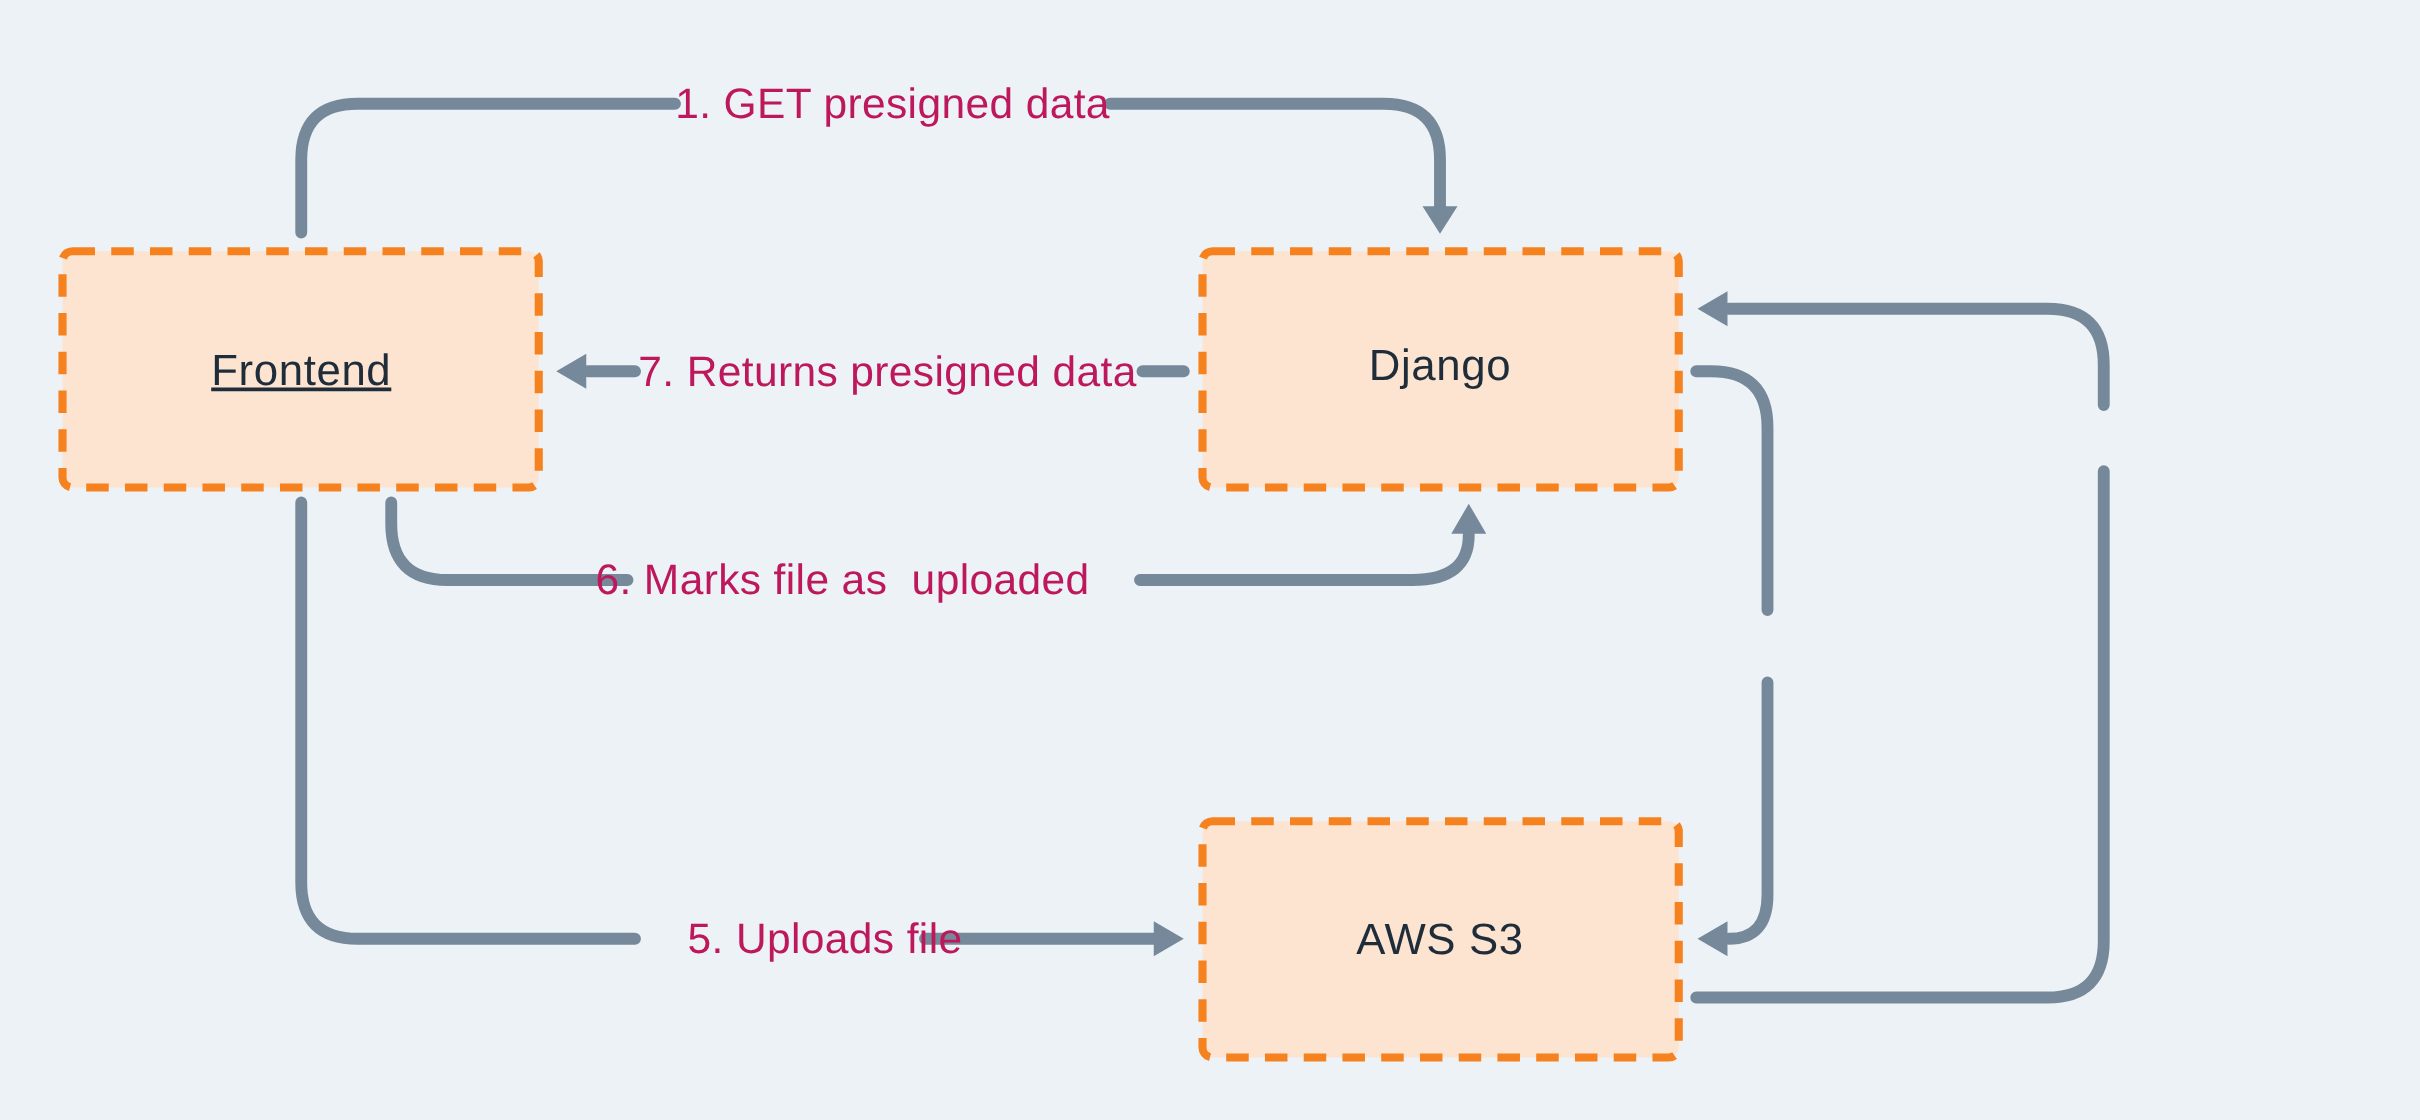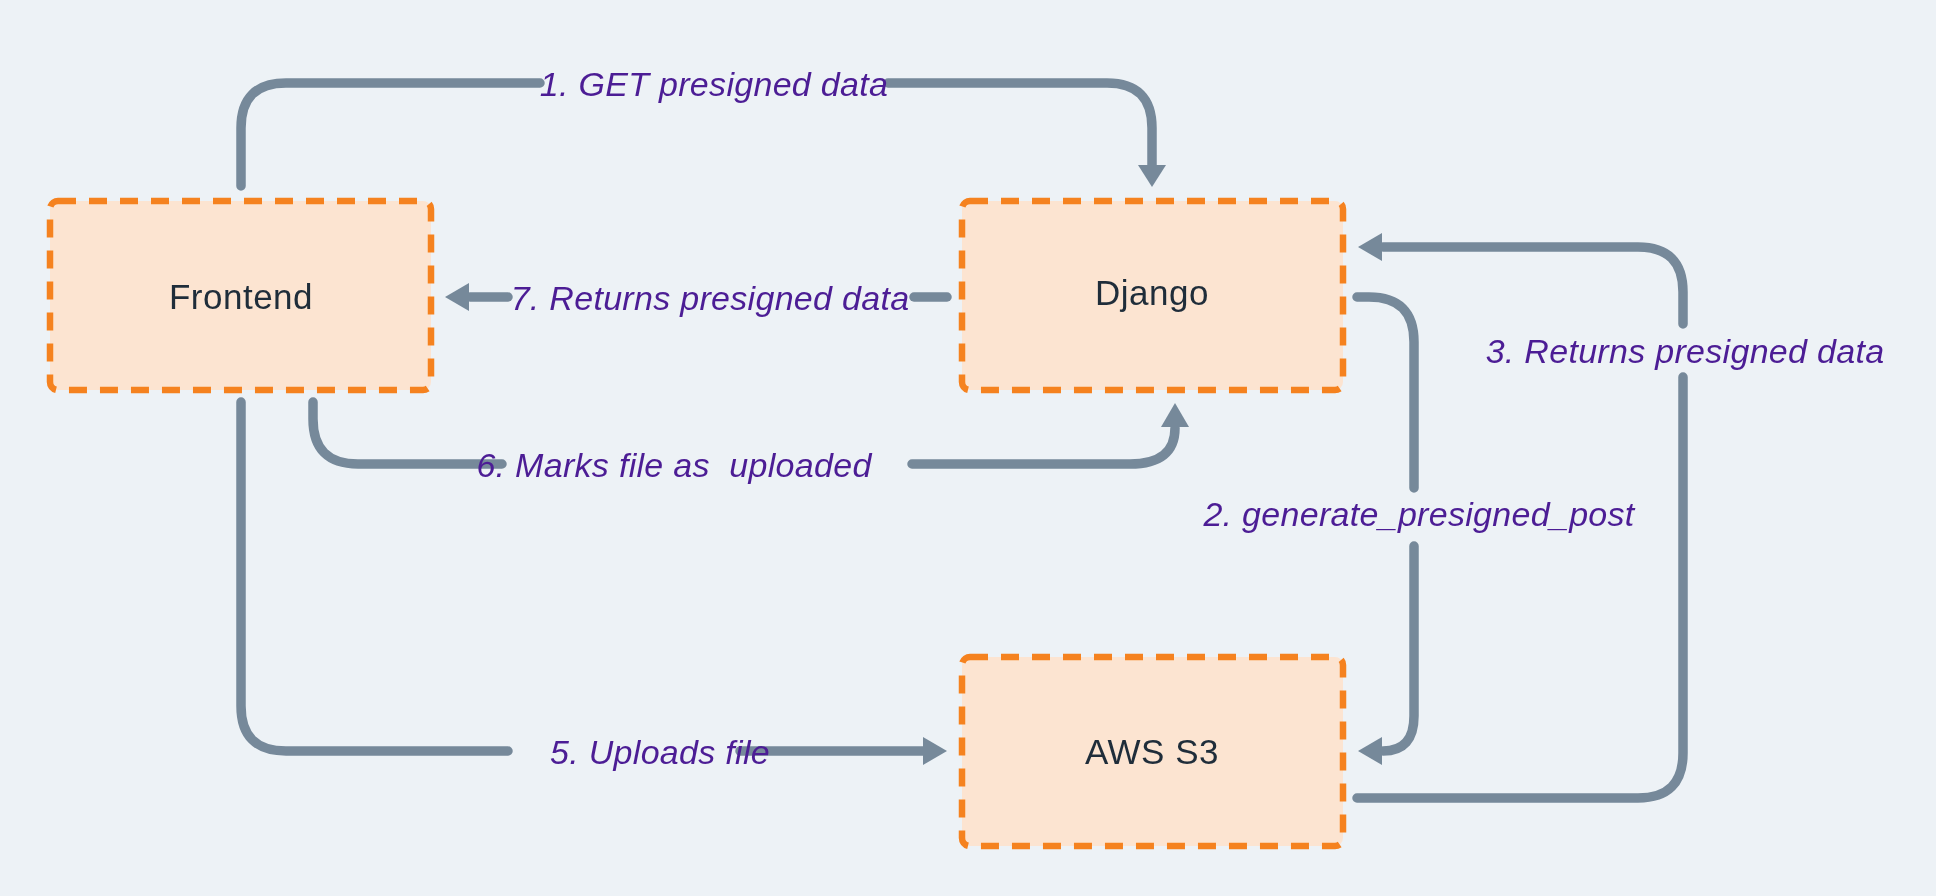"1. GET presigned data" .edge-label { color: #4c1d95 -> #be185d; font-style: italic -> none }
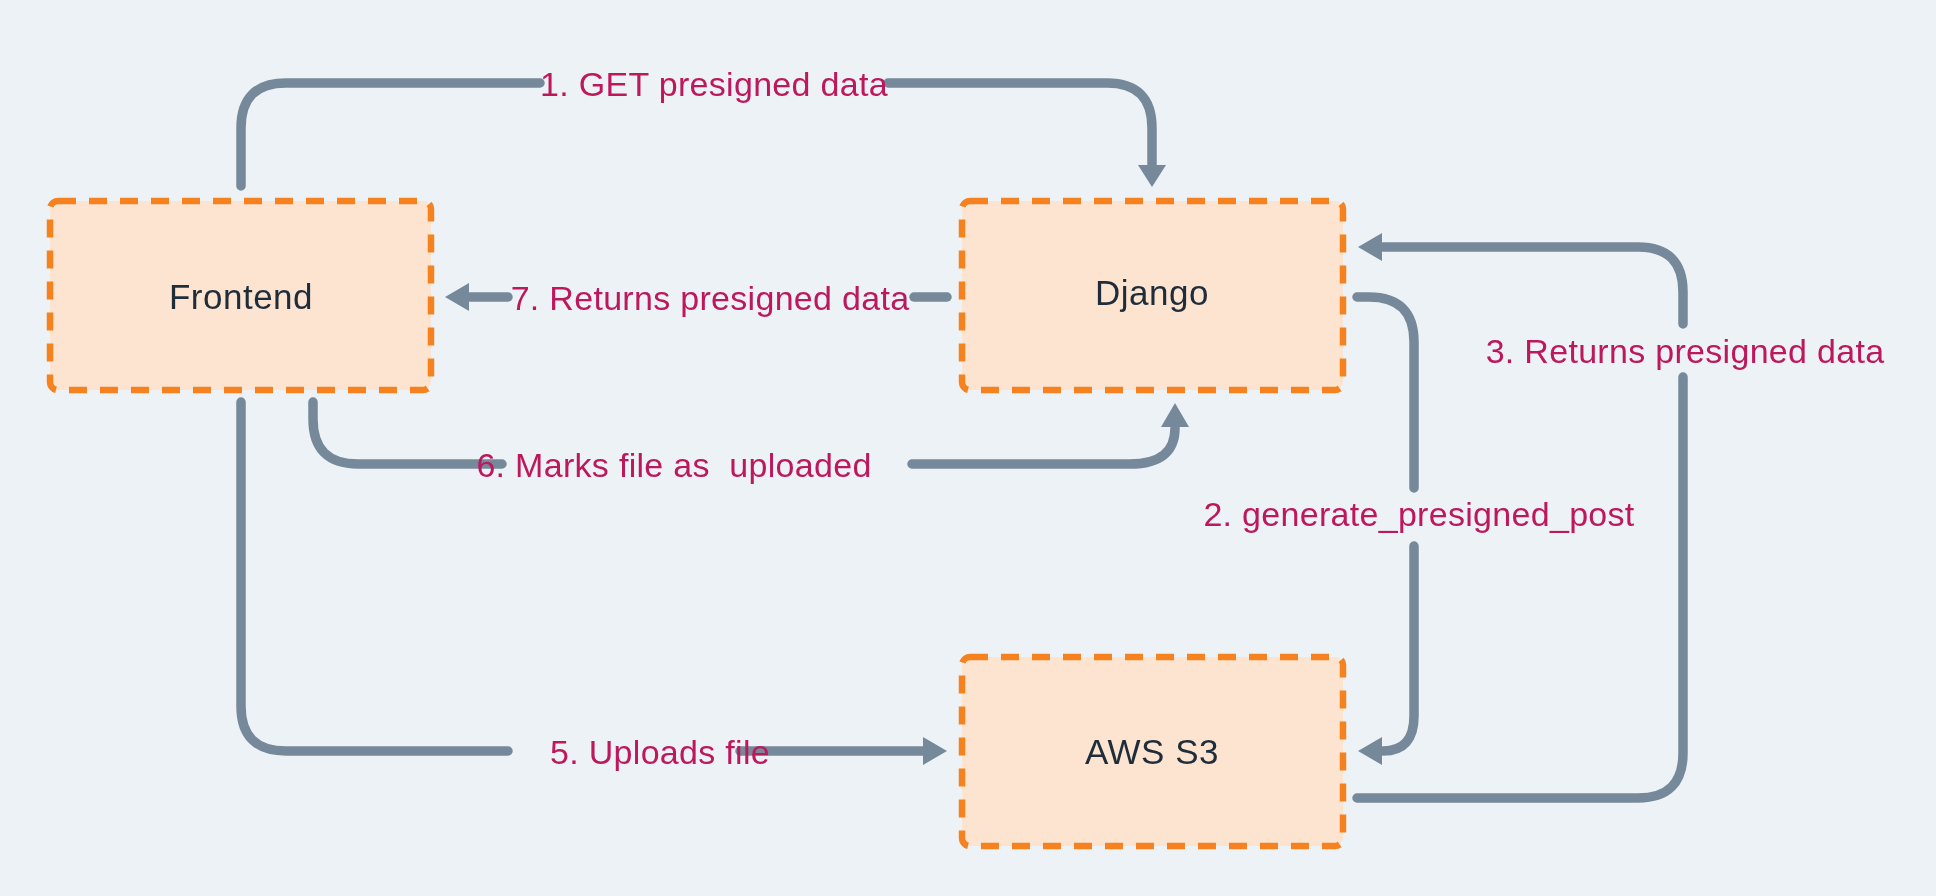"Frontend" div.node-label { text-decoration: none -> underline }
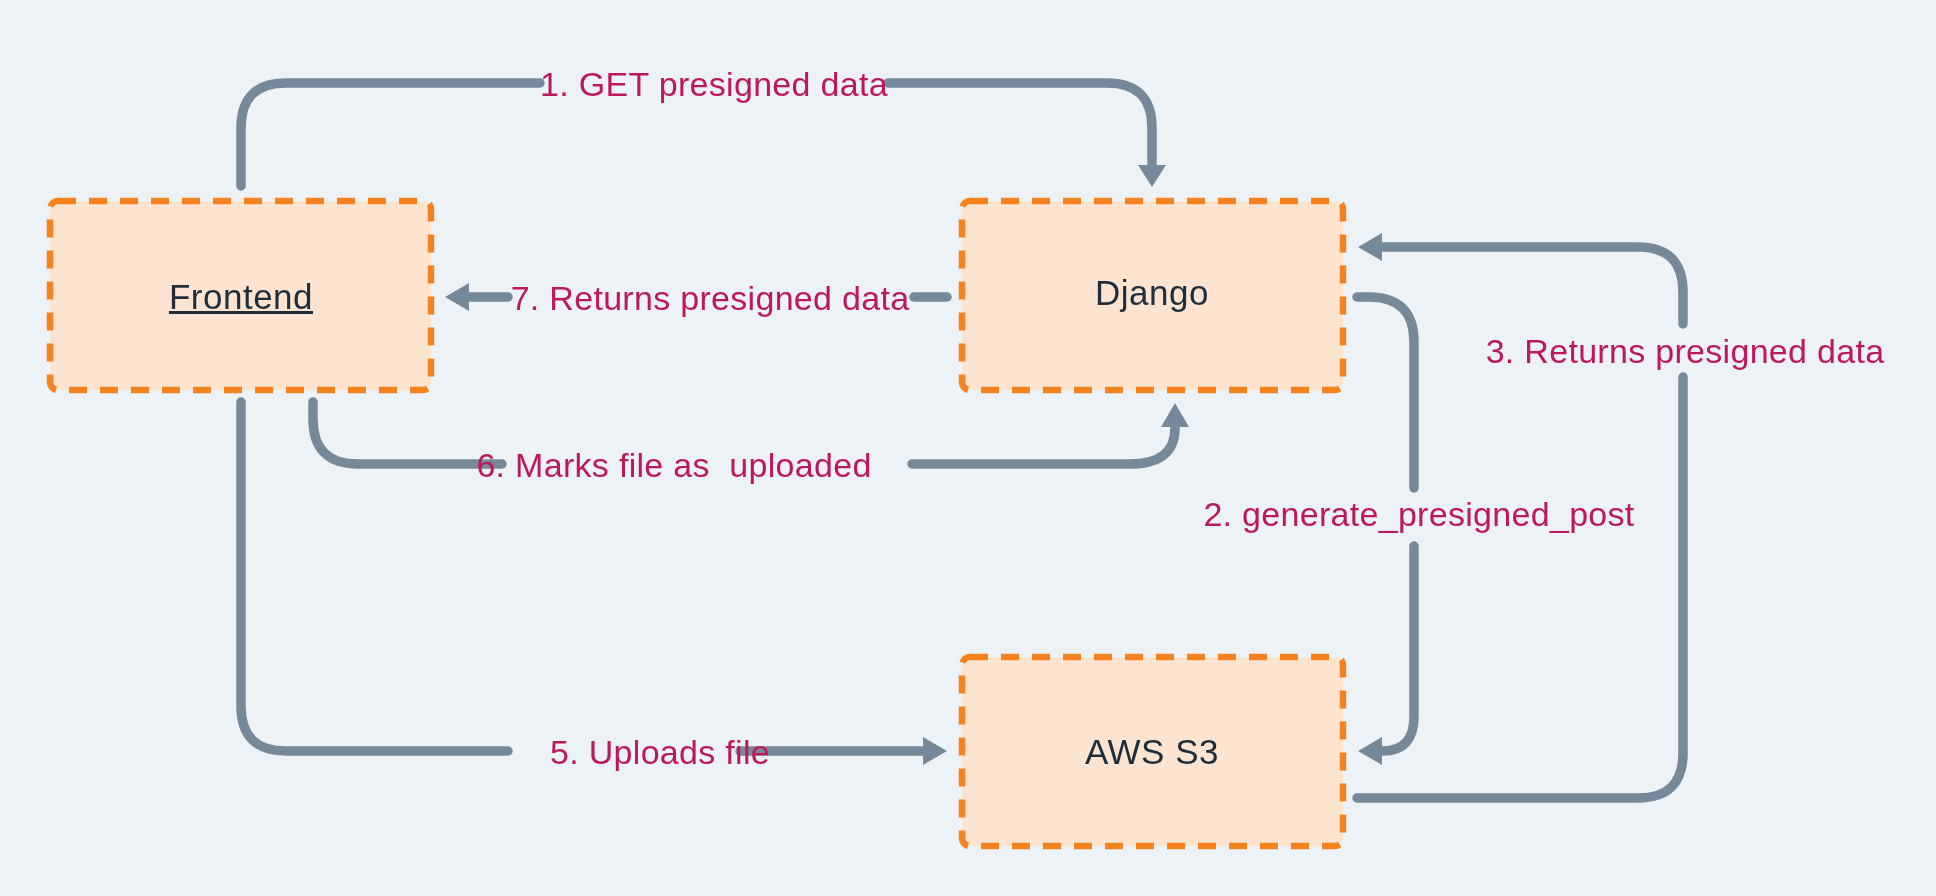"3. Returns presigned data" div.edge-label { html: <div>3. Returns presigned data</div> -> none }
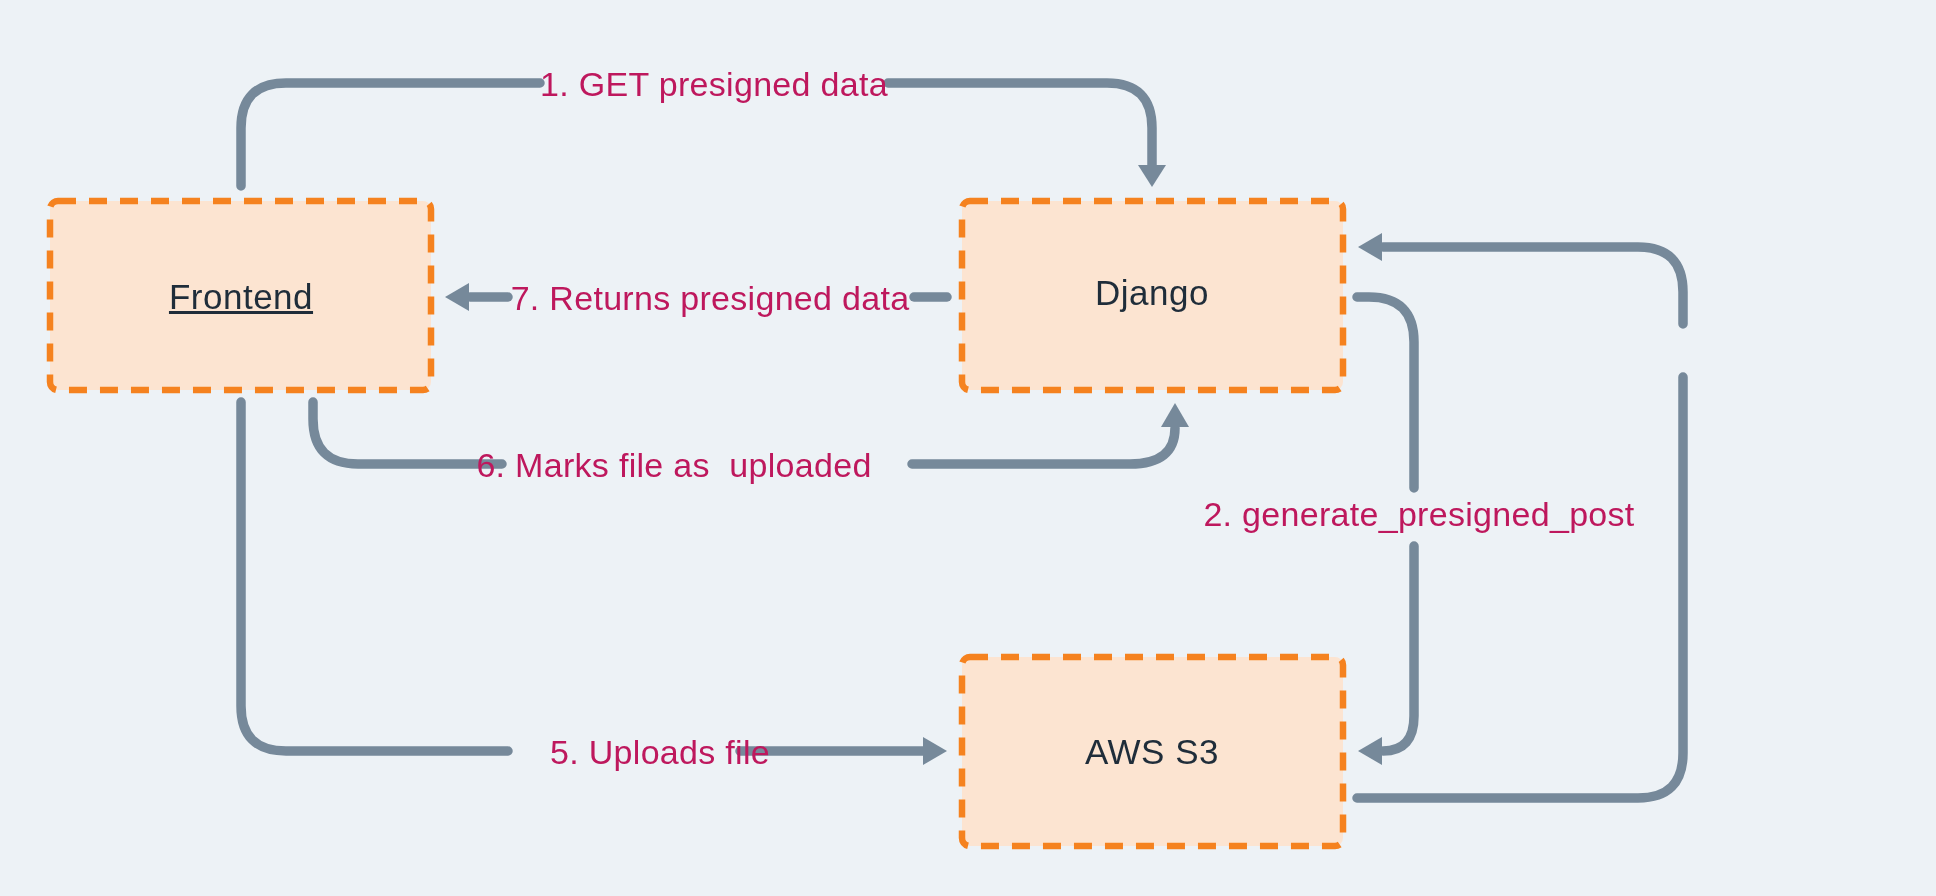"2. generate_presigned_post" div.edge-label { html: <div>2. generate_presigned_post</div> -> none }
